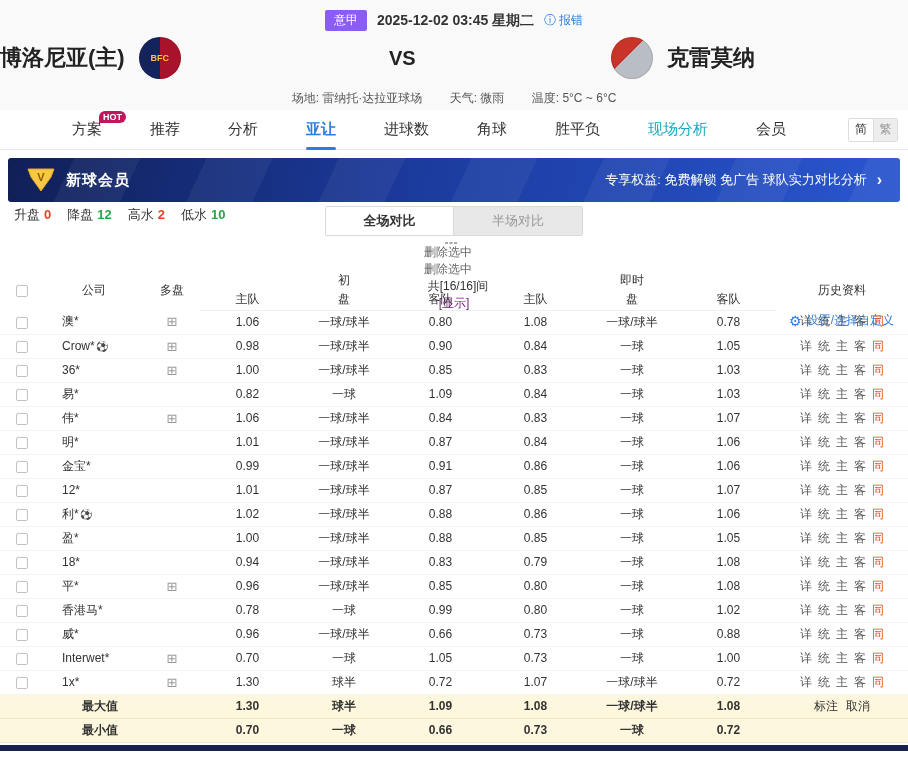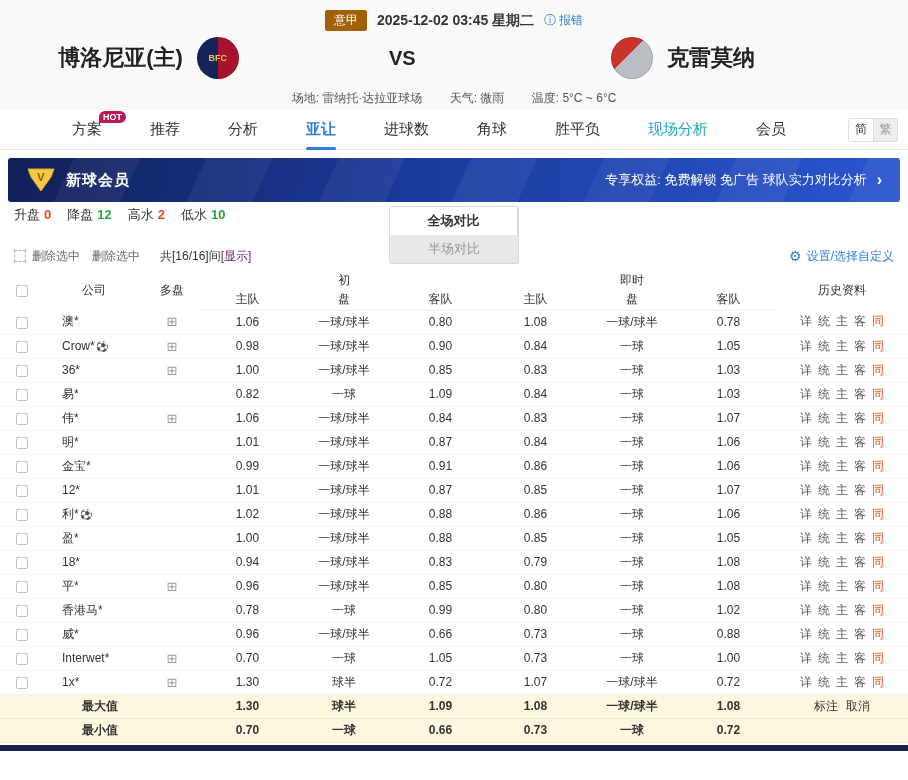"意甲" .league-badge { background: #a16207 -> #8b5cf6 }
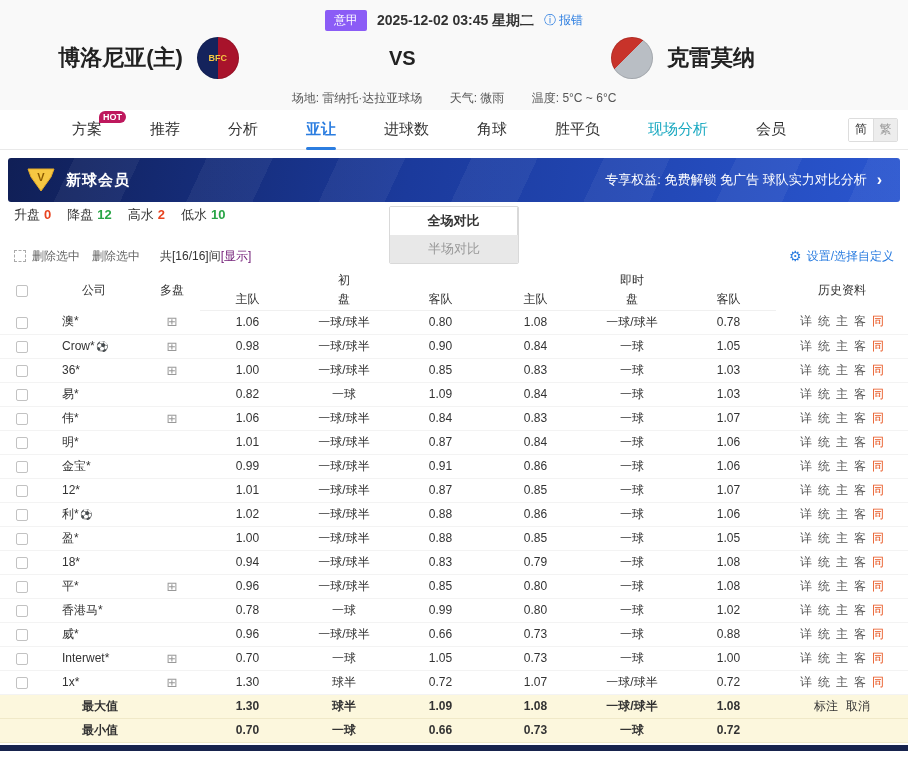"博洛尼亚(主)" .team.home { justify-content: center -> flex-start }
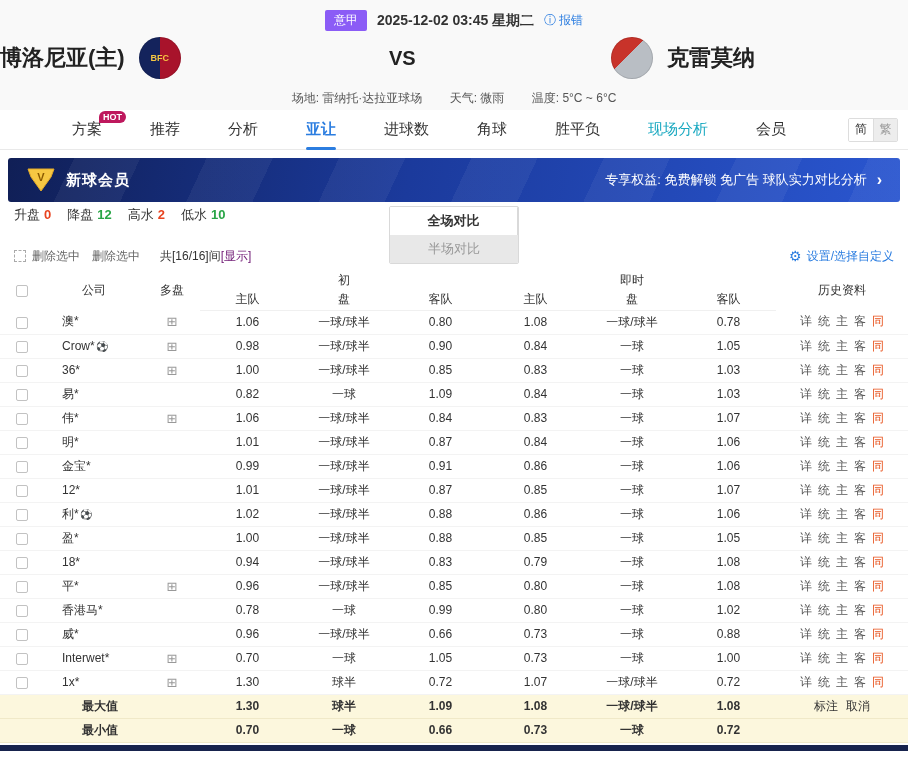"全场对比" .toggle { flex-direction: column -> none }
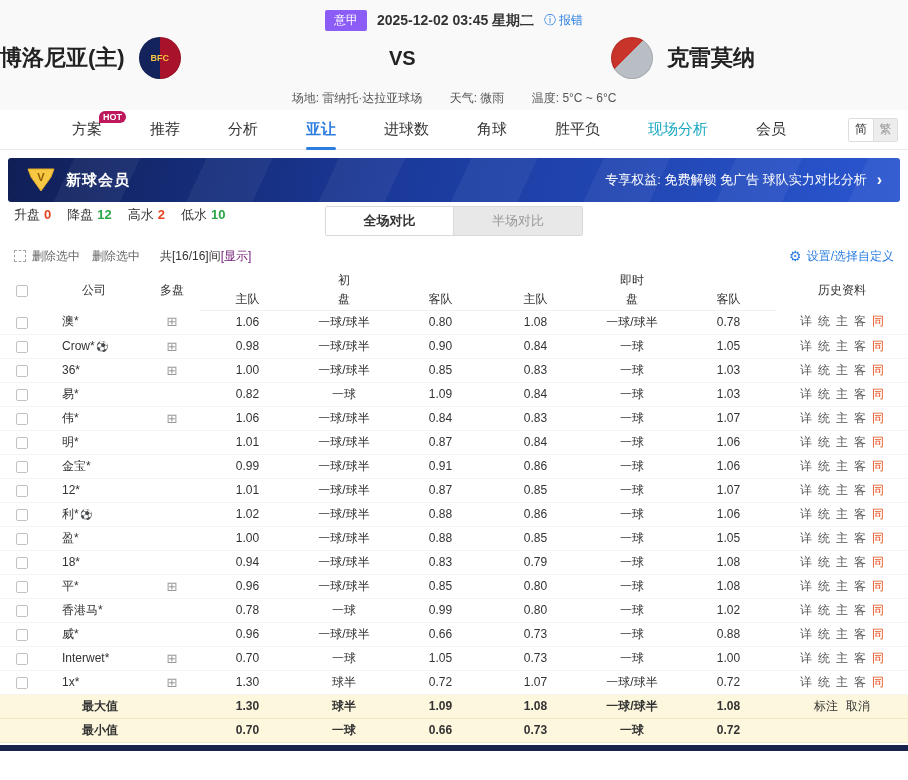"删除选中" .toolbar { flex-direction: none -> column }
